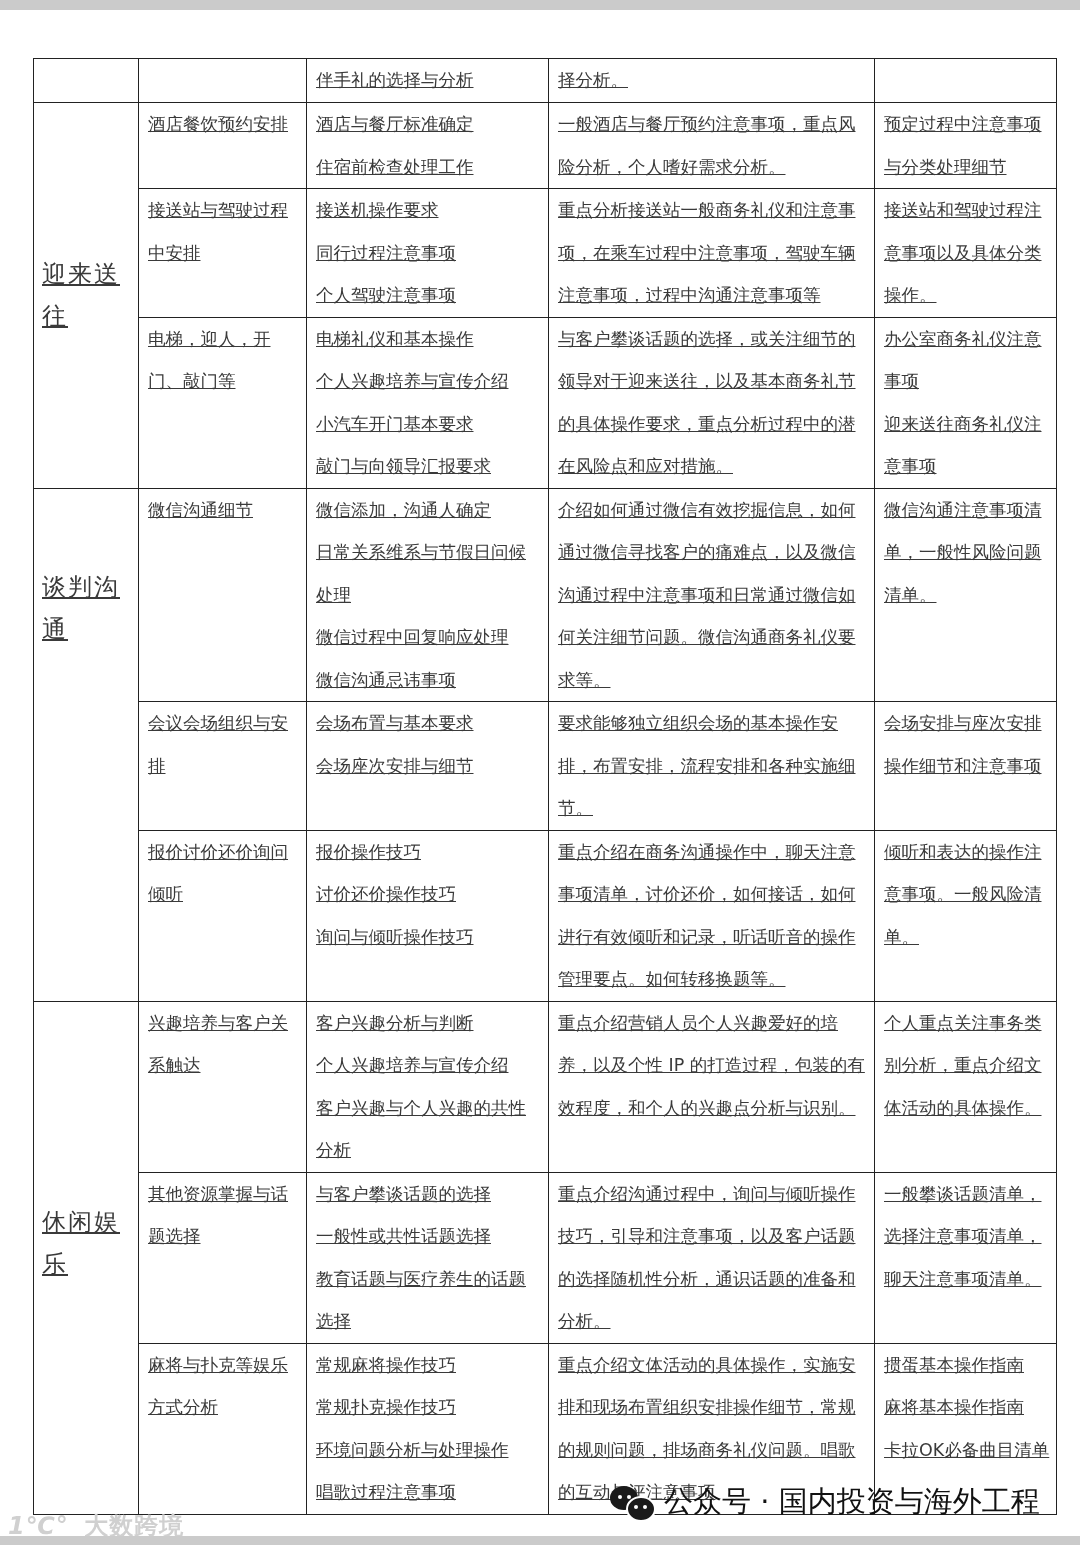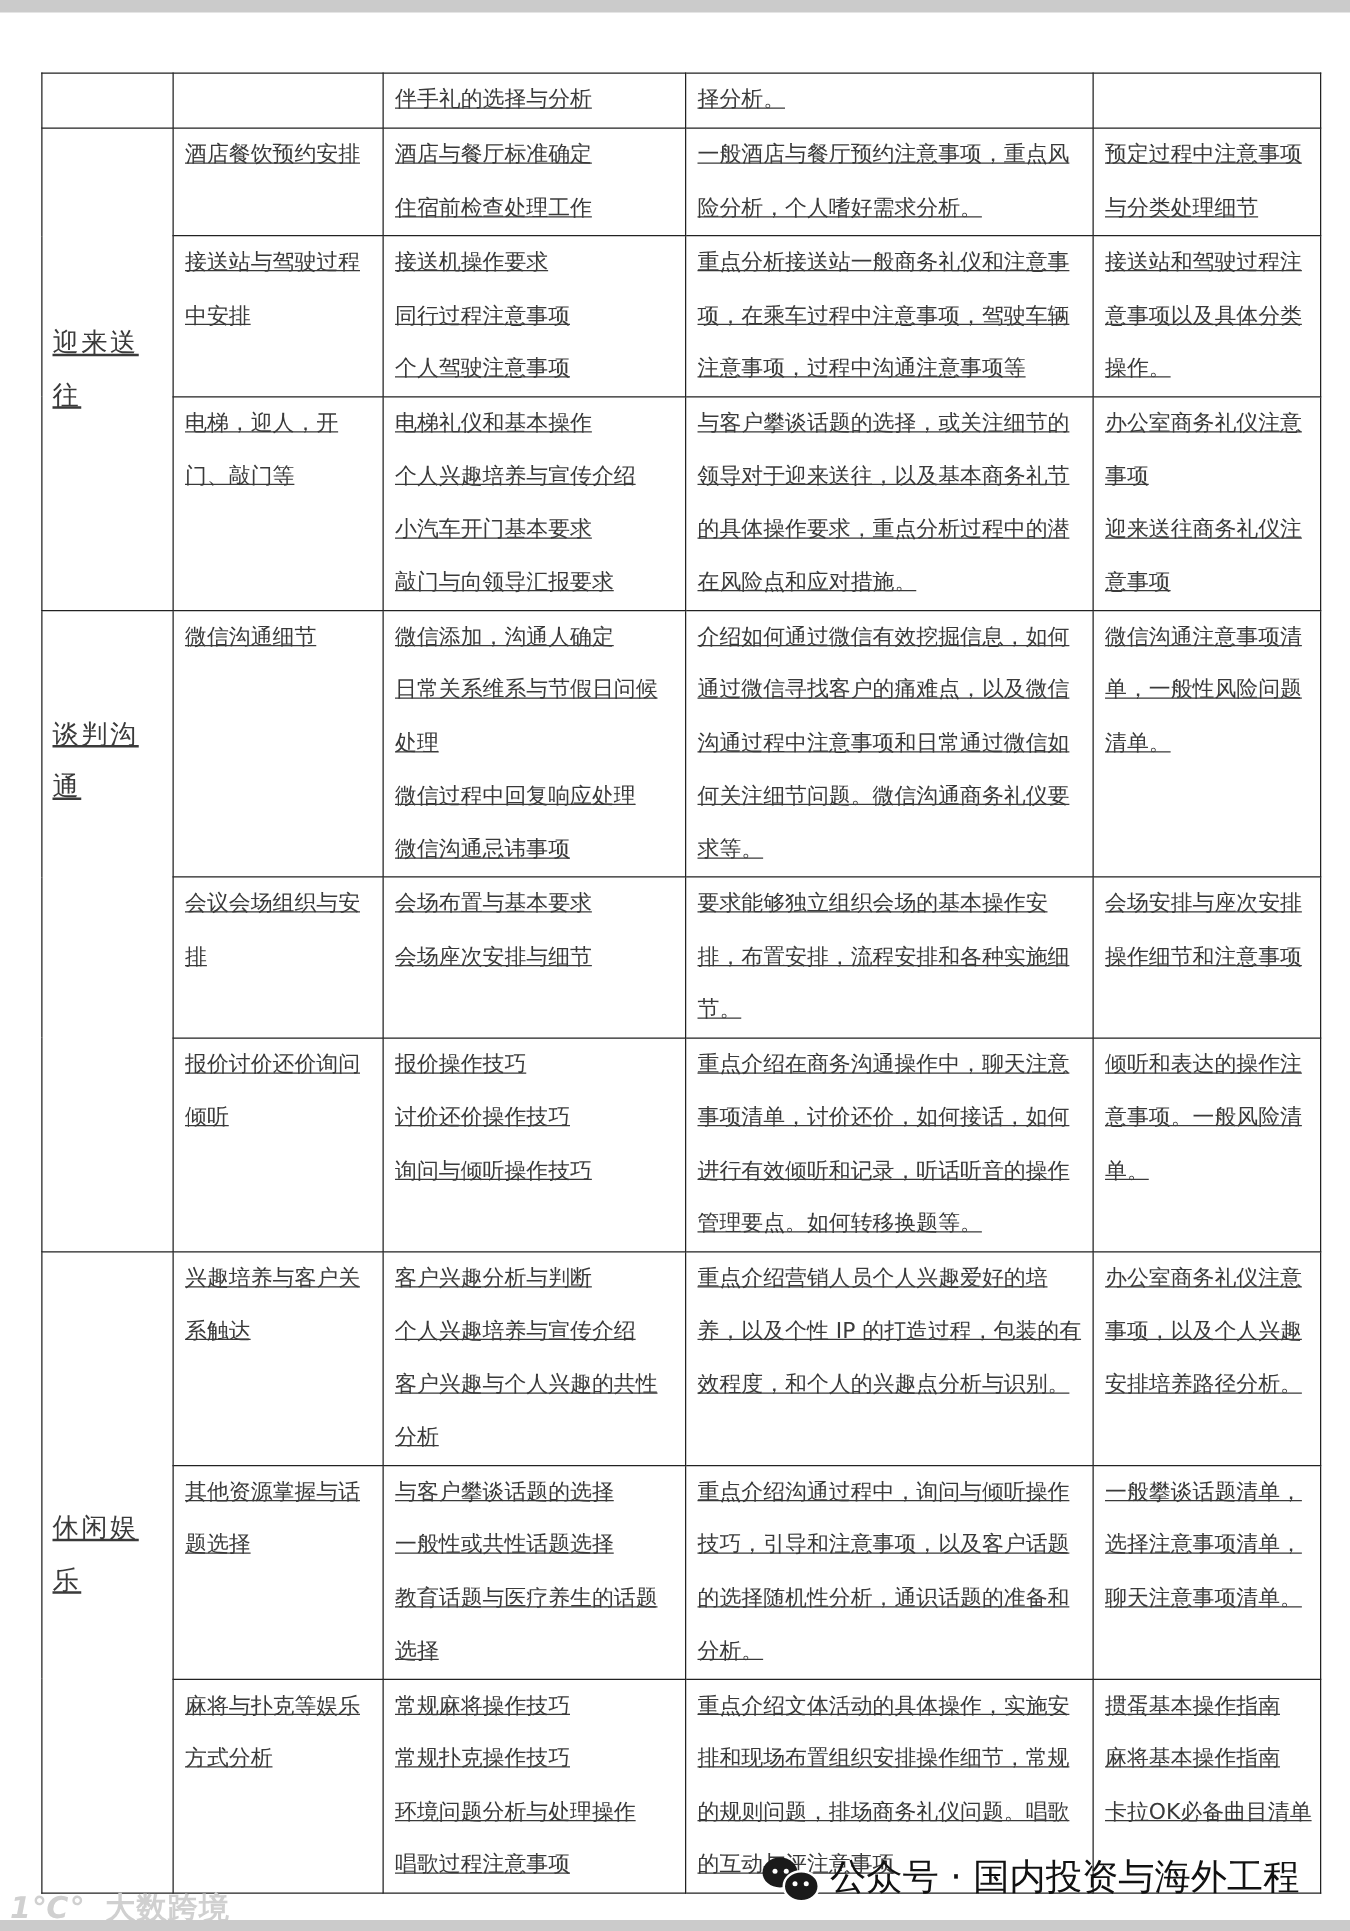"迎来送往" table.doc td.cat { font-size: 21px -> 24px }
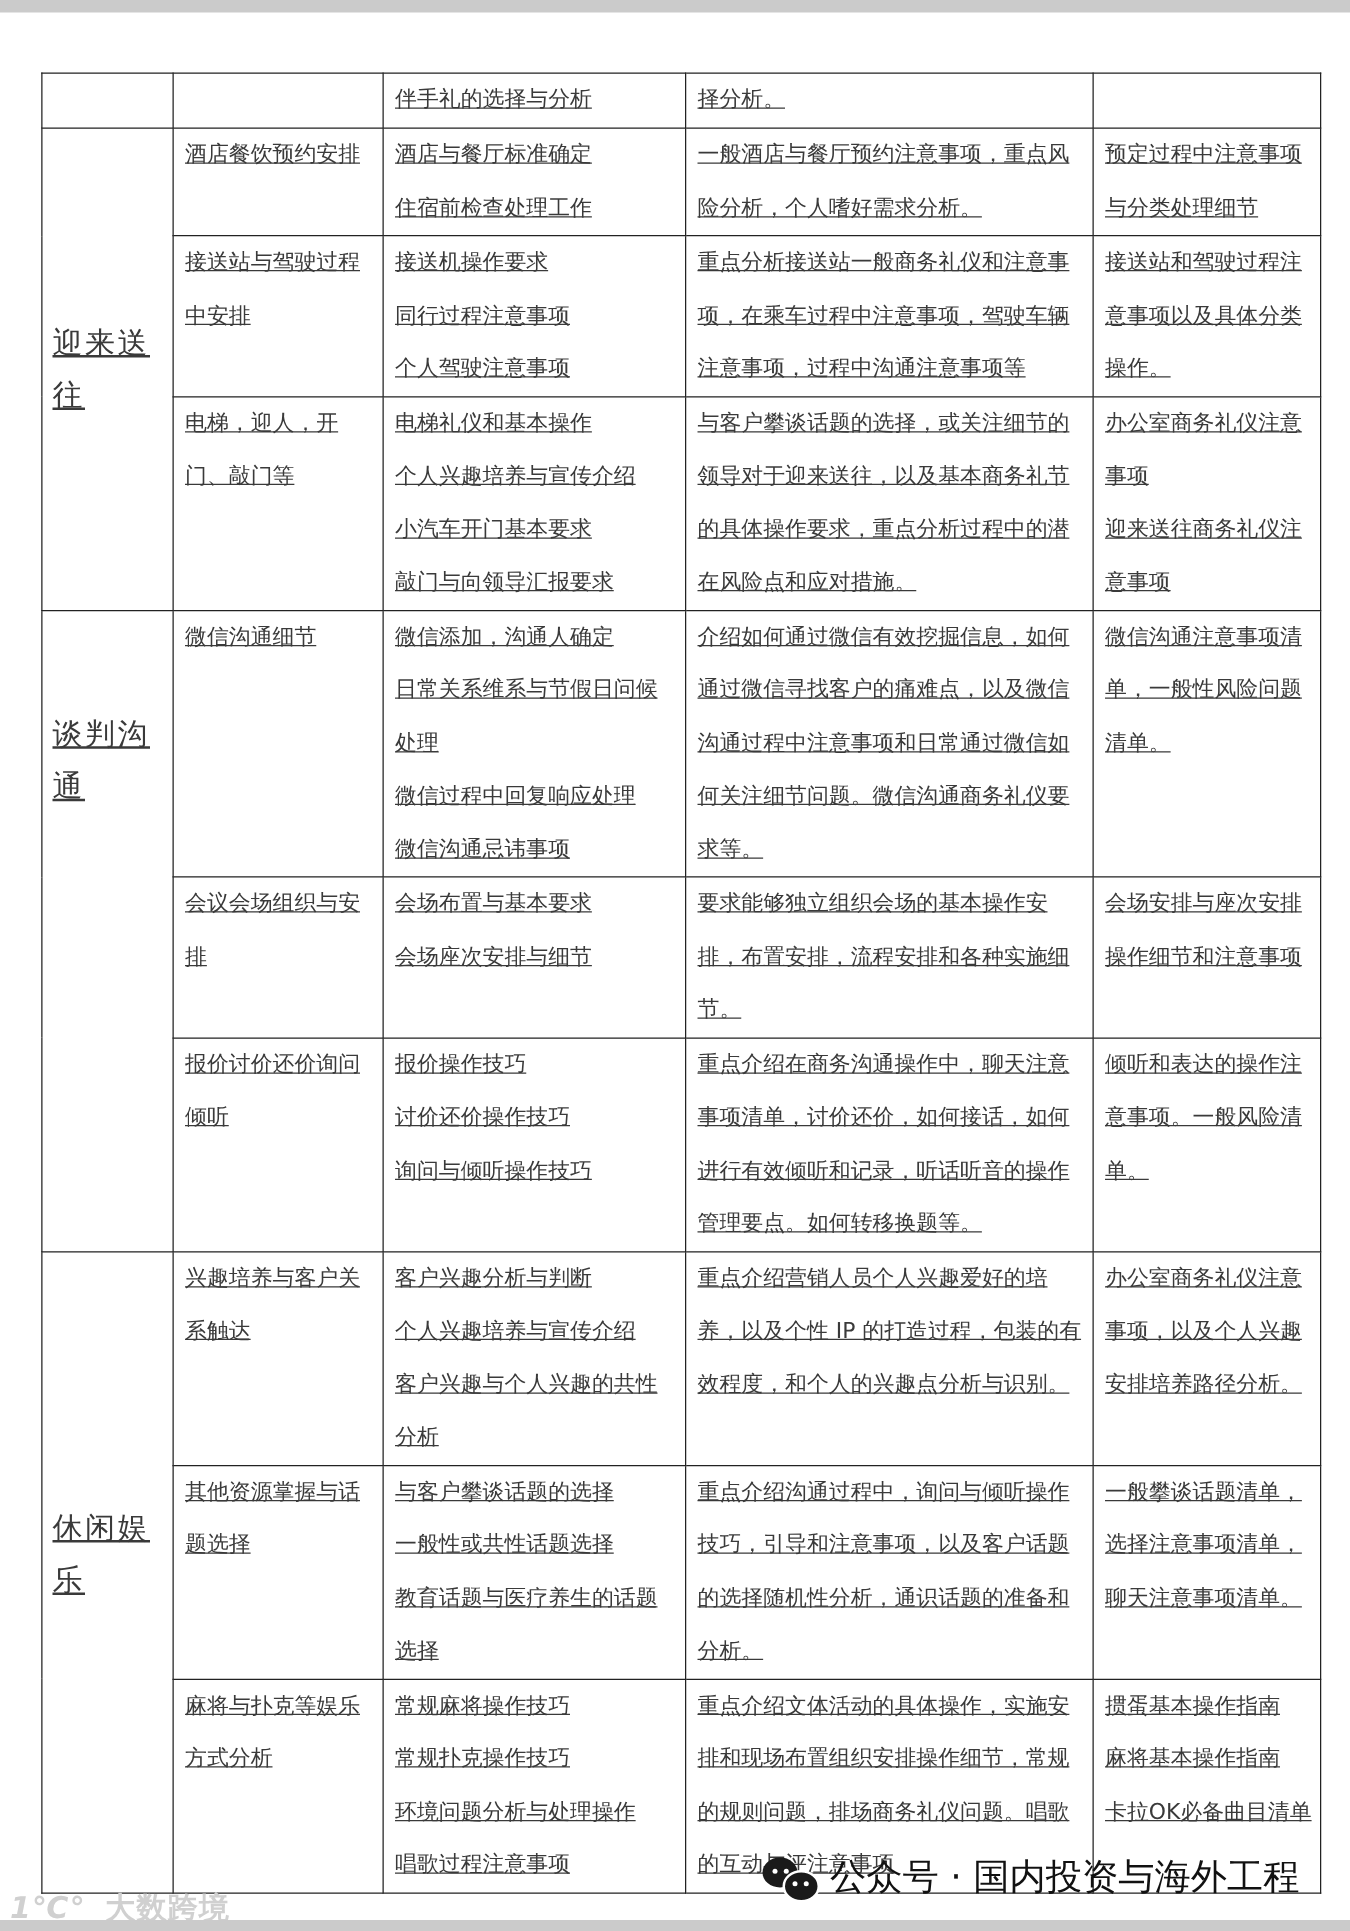"办公室商务礼仪注意事项，以及个人兴趣安排培养路径分析。" td { text: 办公室商务礼仪注意事项，以及个人兴趣安排培养路径分析 -> 个人重点关注事务类别分析，重点介绍文体活动的具体操作 }
